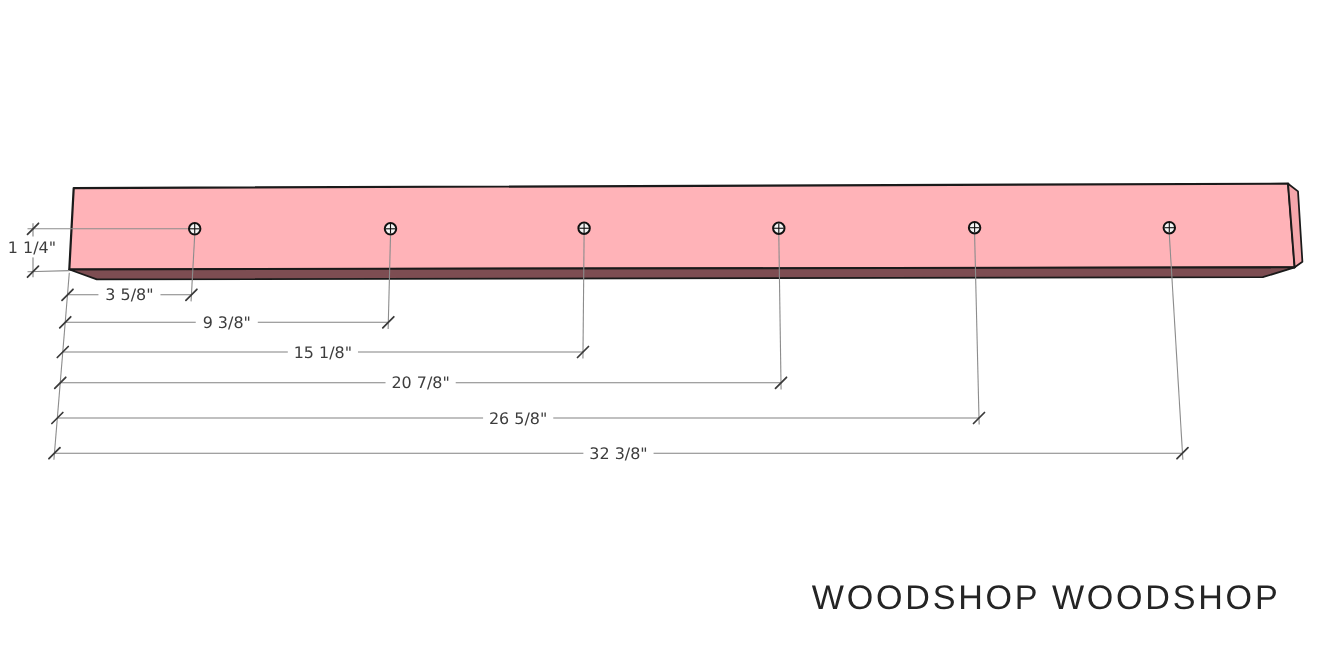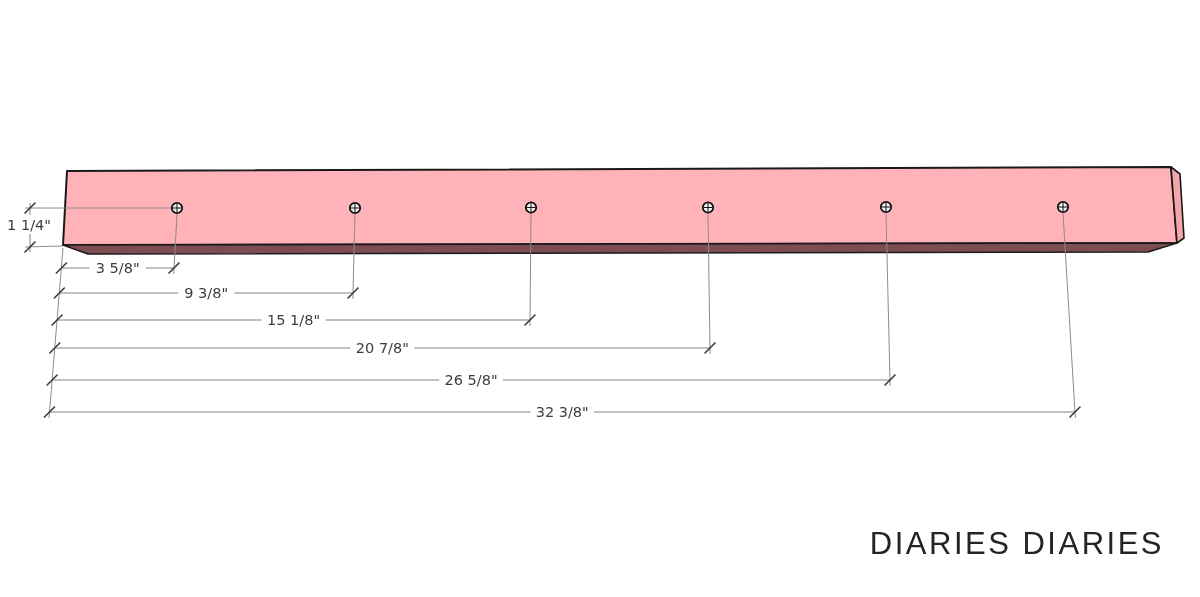"DIARIES DIARIES" div.watermark { text: DIARIES DIARIES -> WOODSHOP WOODSHOP }
